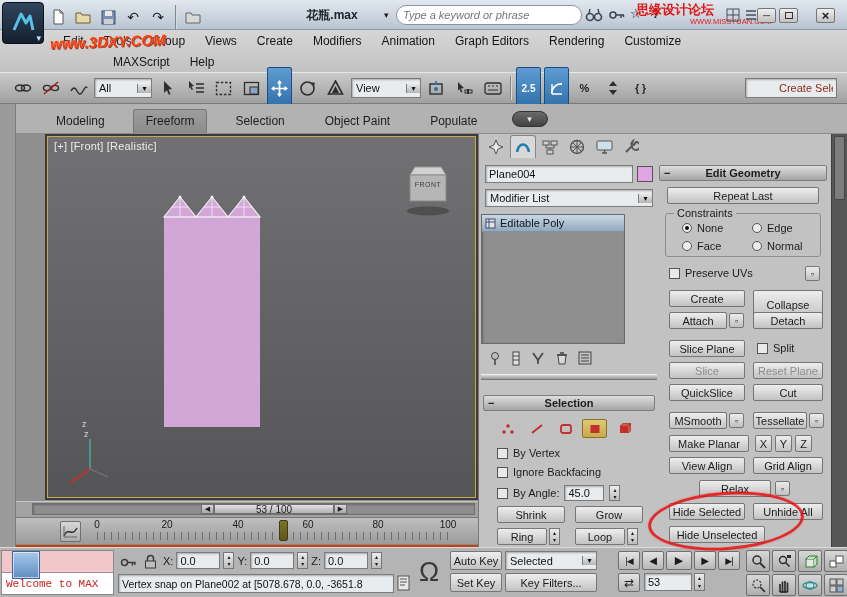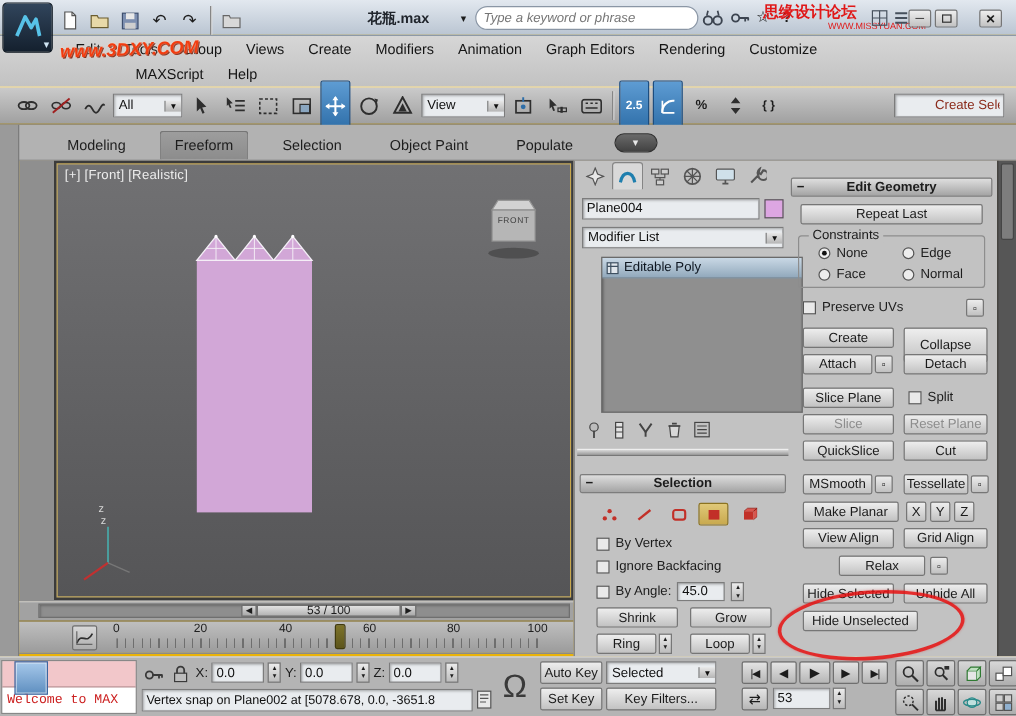"花瓶.max" .app { background: #eab308 -> #c2410c }
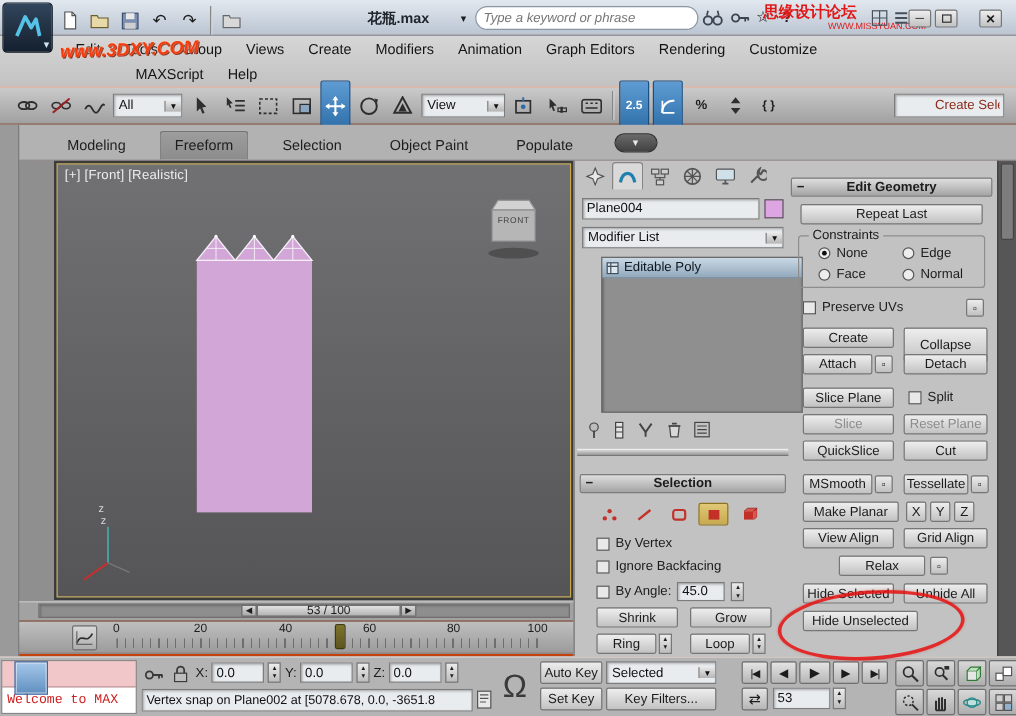"Edit Geometry" div.abs { top: 12px -> 29px }
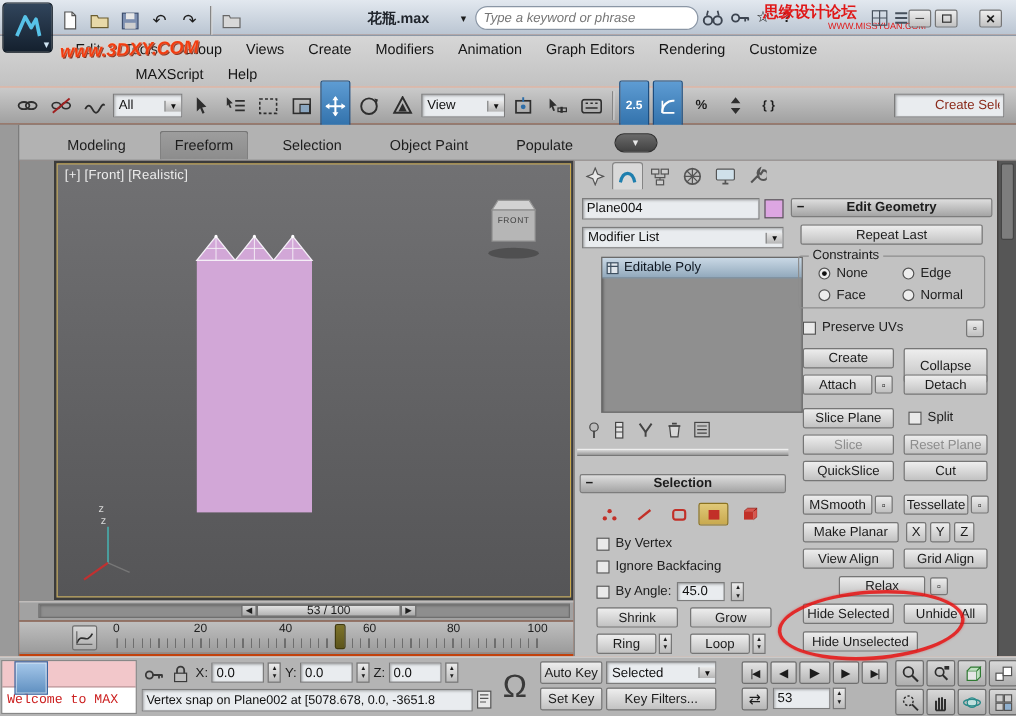"Editable Poly" div.abs { left: 20px -> 0; width: 168px -> 144px }
